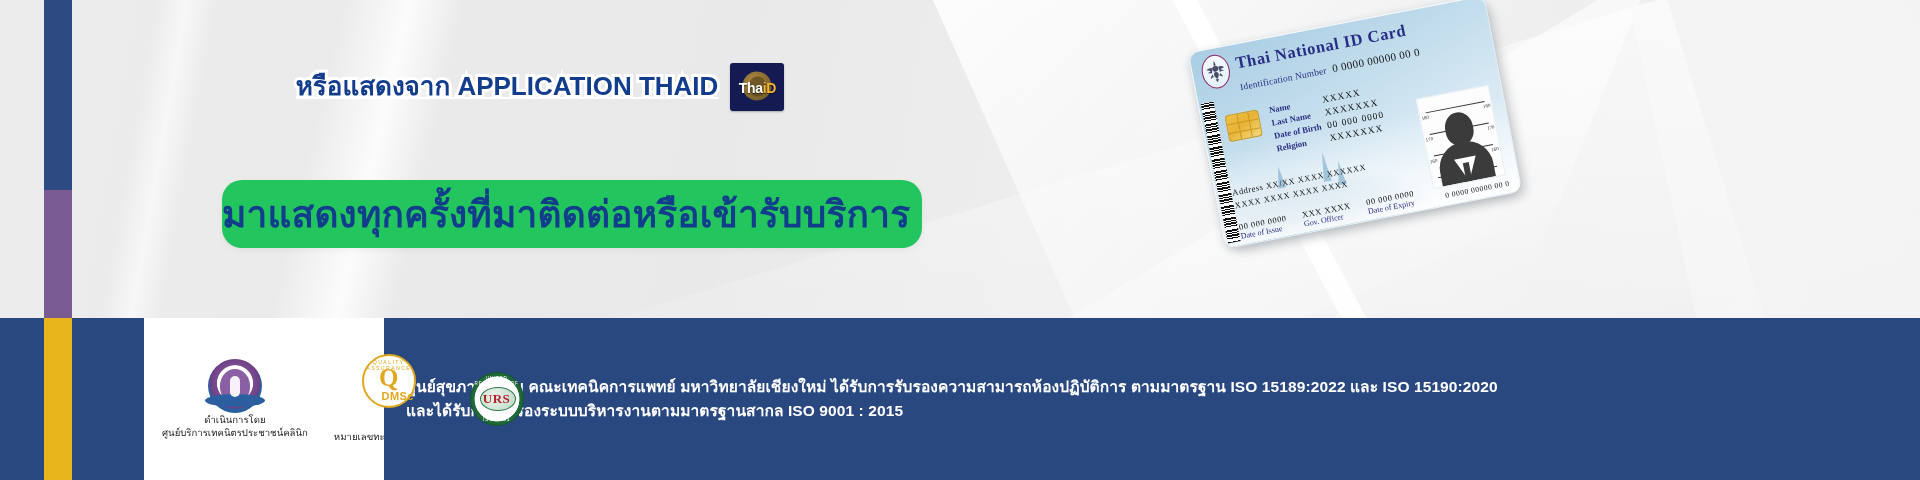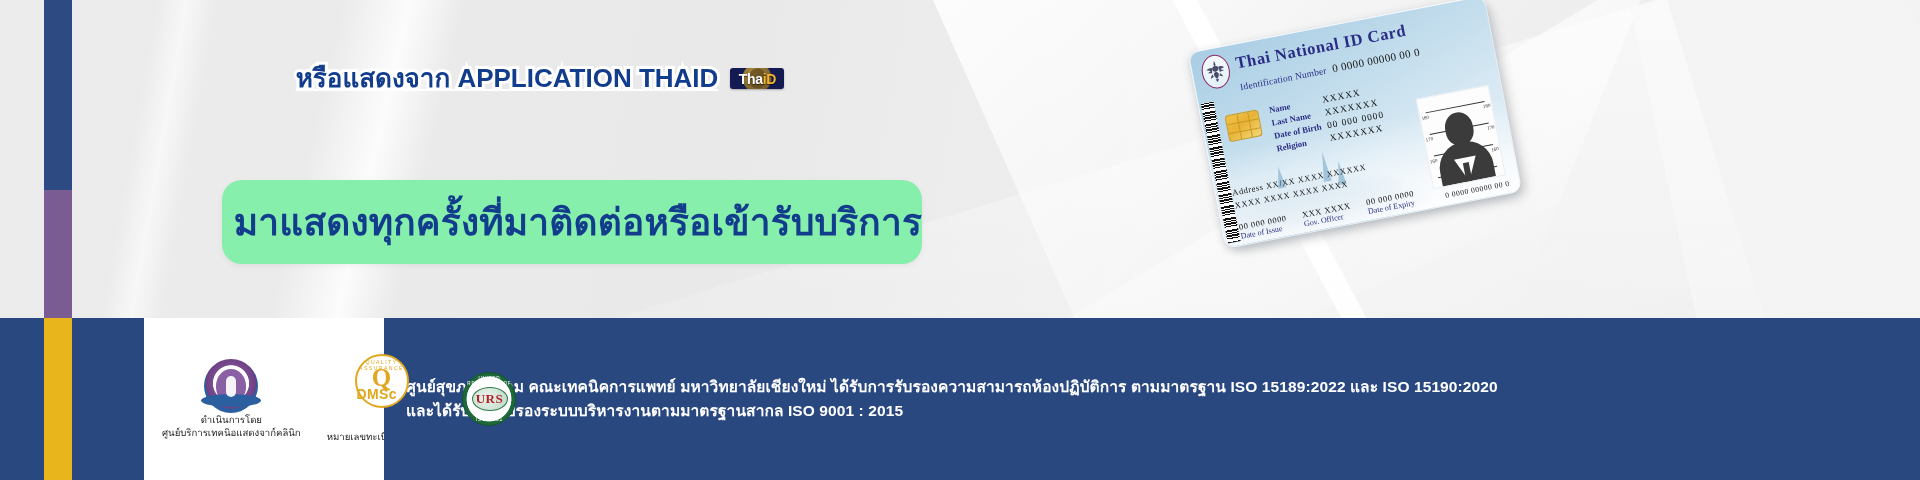"ThaiD" .thaid-badge { height: 21px -> 48px }
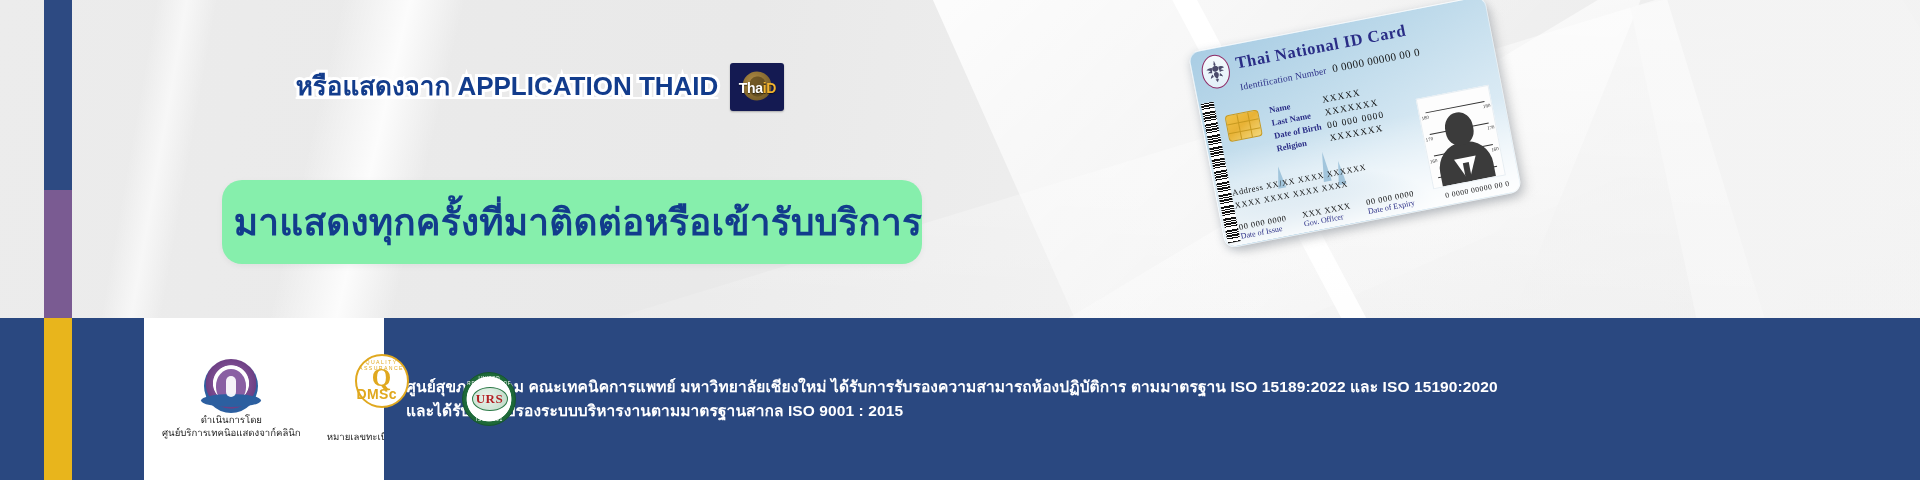"มาแสดงทุกครั้งที่มาติดต่อหรือเข้ารับบริก" .pill { background: #86efac -> #22c55e; height: 84px -> 68px; justify-content: flex-end -> flex-start }
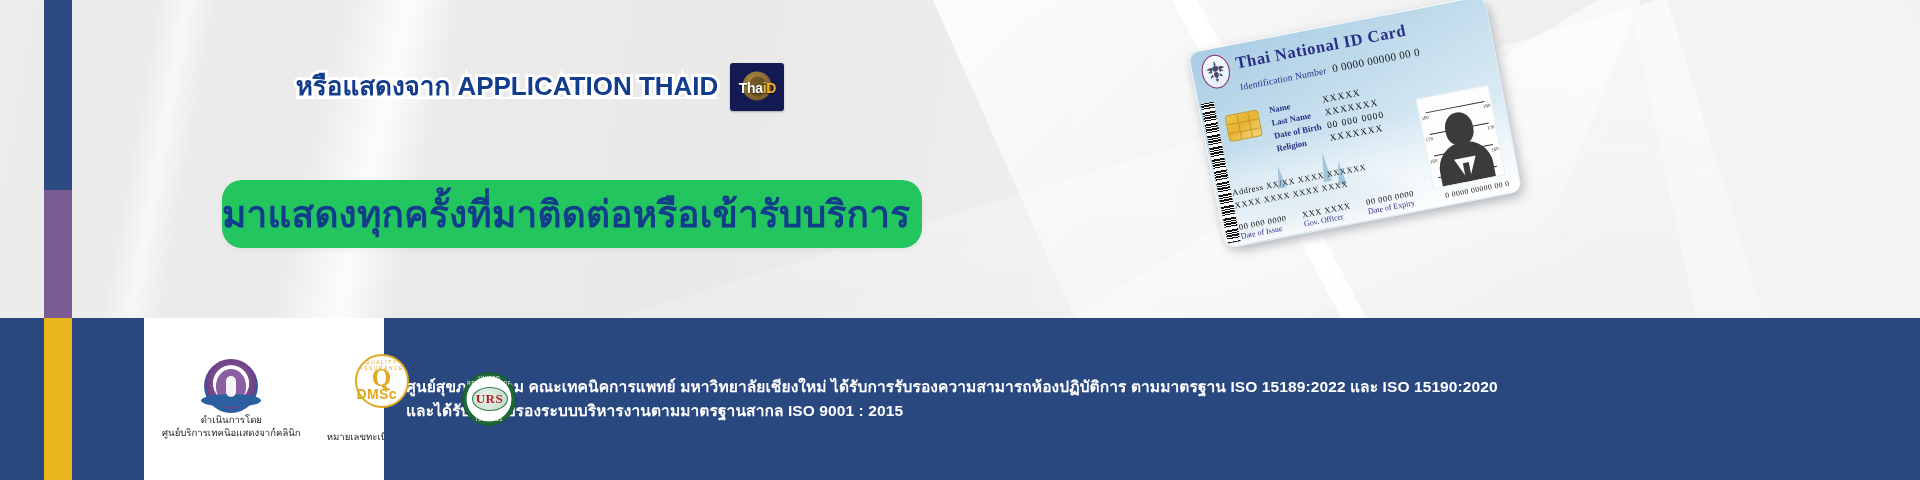"DMSc" .seal-q .qbot { font-size: 14px -> 11px; text-align: left -> right }
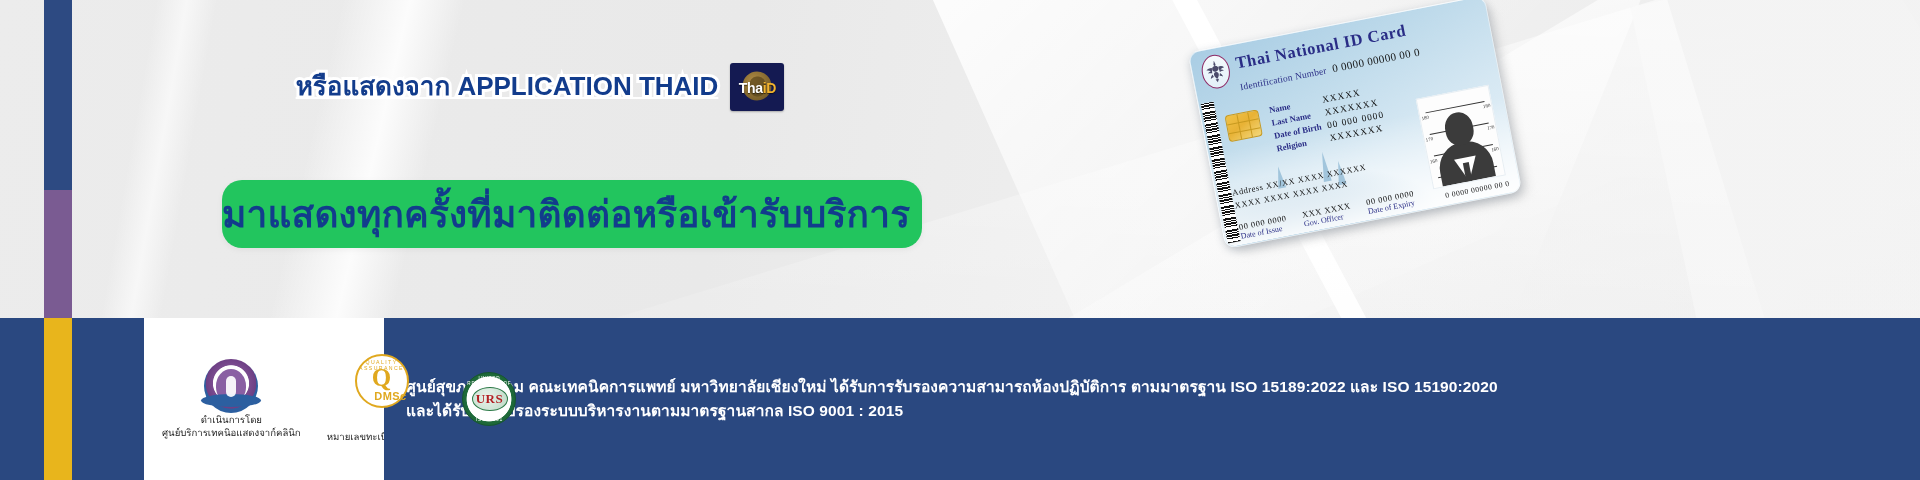"ศูนย์บริการเทคนิอแสดงจาก์คลินิก" span { text: ศูนย์บริการเทคนิอแสดงจาก์คลินิก -> ศูนย์บริการเทคนิตรประชาชน์คลินิก }
